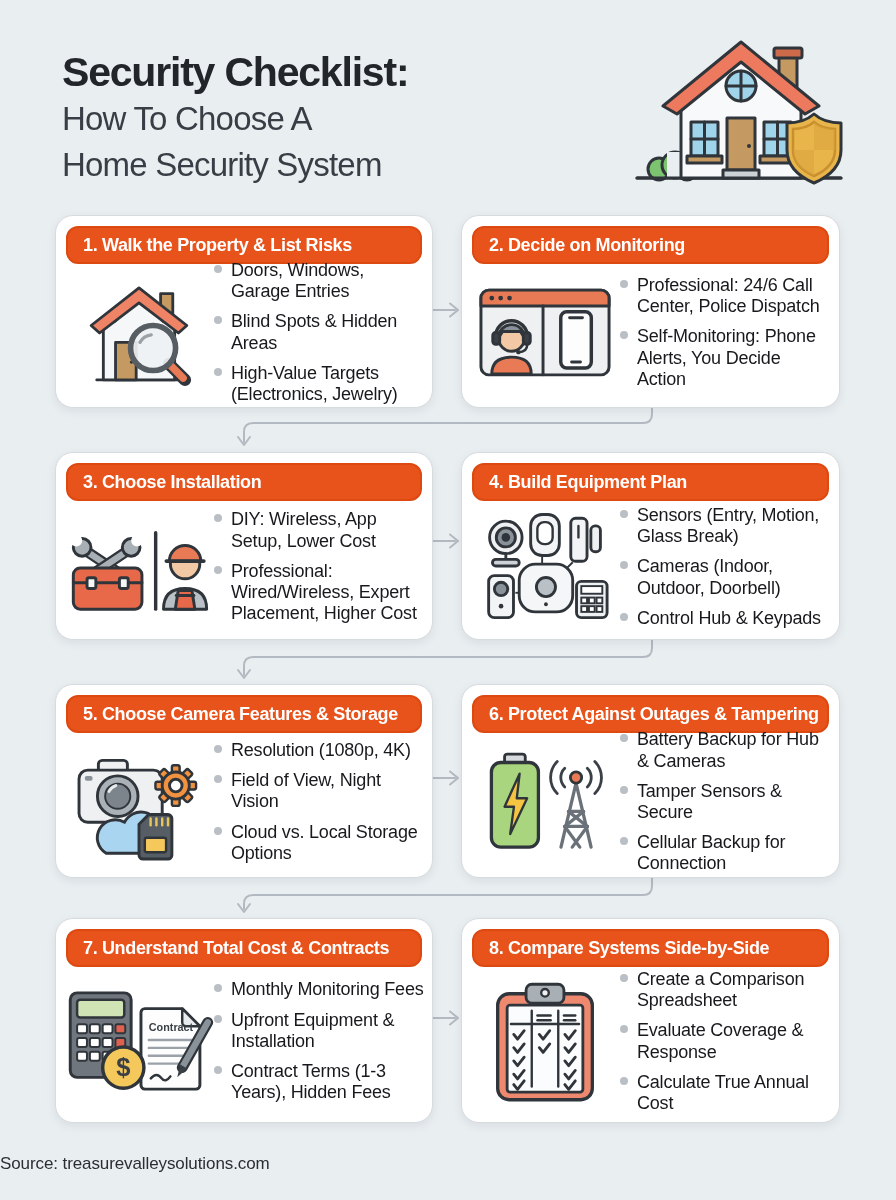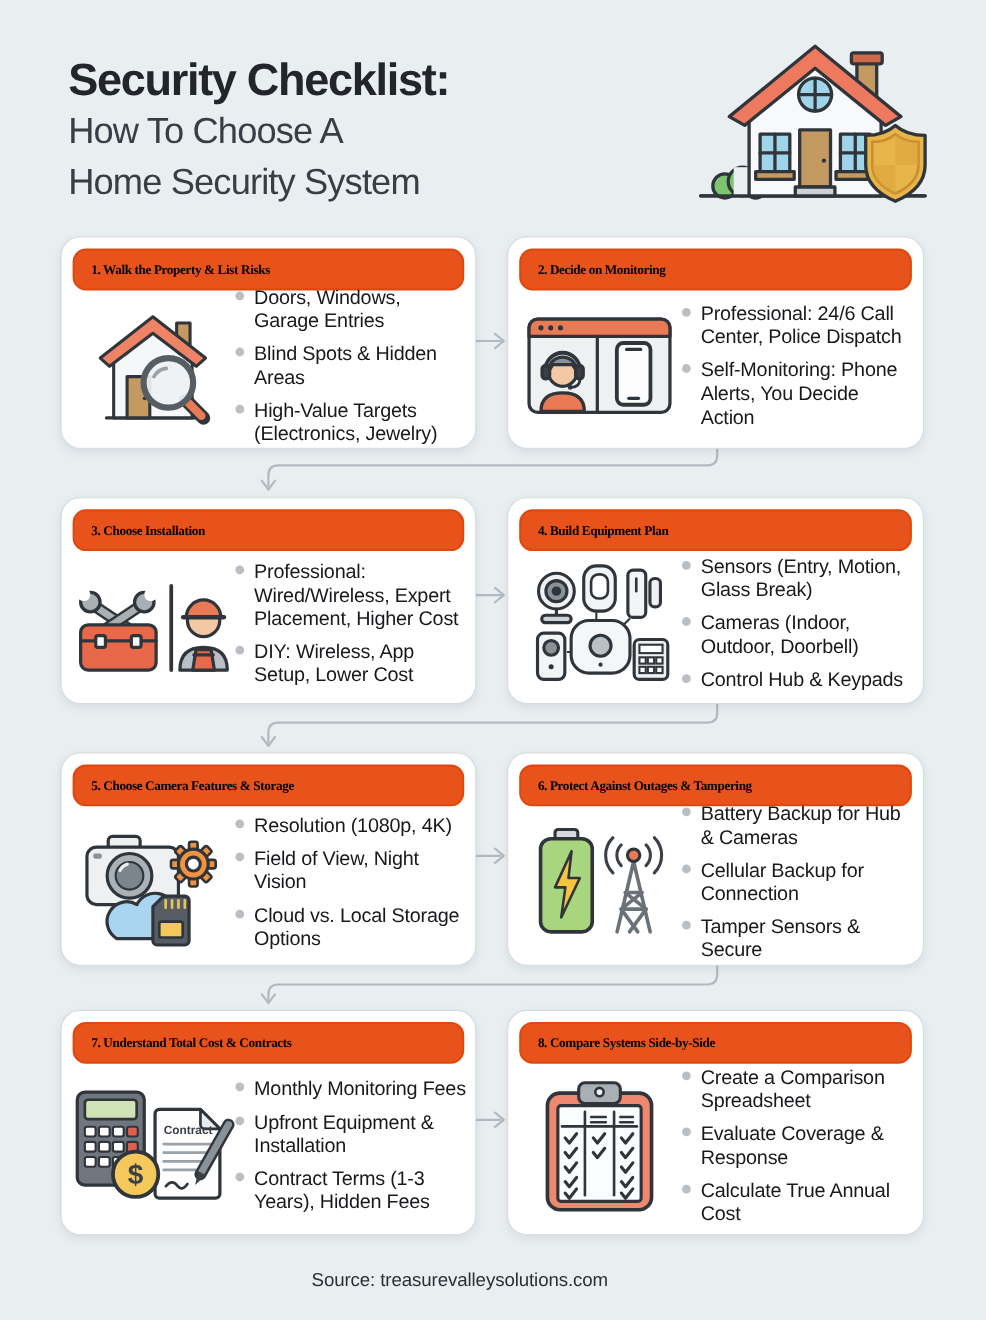"1. Walk the Property &" .pill span { color: #000000 -> #ffffff; font-family: Liberation Serif, serif -> none; font-size: 12px -> 18px }
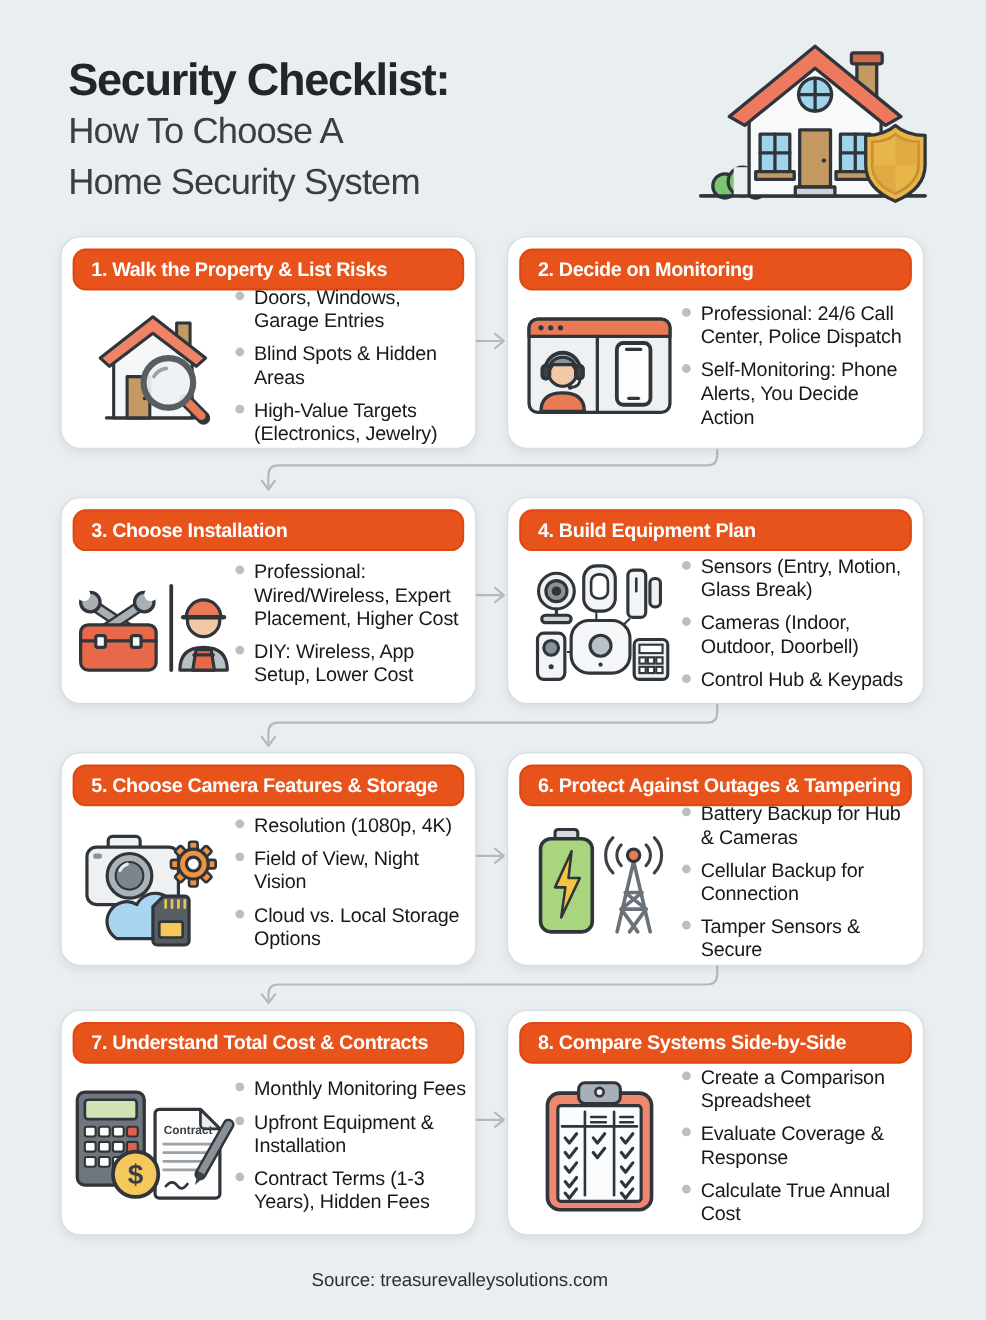"Professional: Wired/Wireless, Expert" div.bullet { order: before "DIY: Wireless, App Setup, Lower" -> after "DIY: Wireless, App Setup, Lower" }
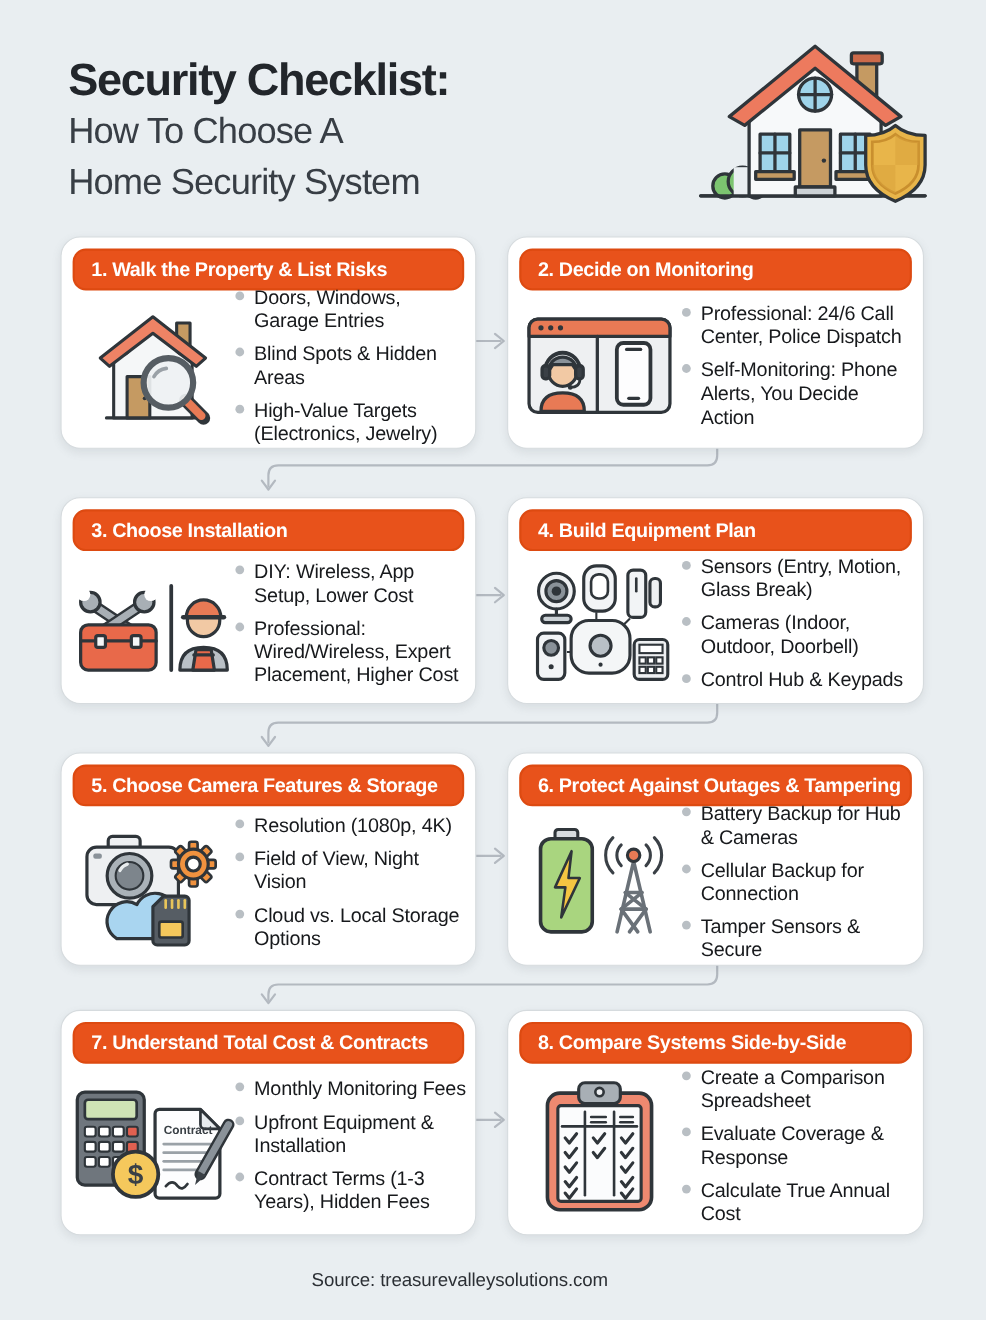"Cellular Backup for Connection" div.bullet { order: before "Tamper Sensors & Secure" -> after "Tamper Sensors & Secure" }
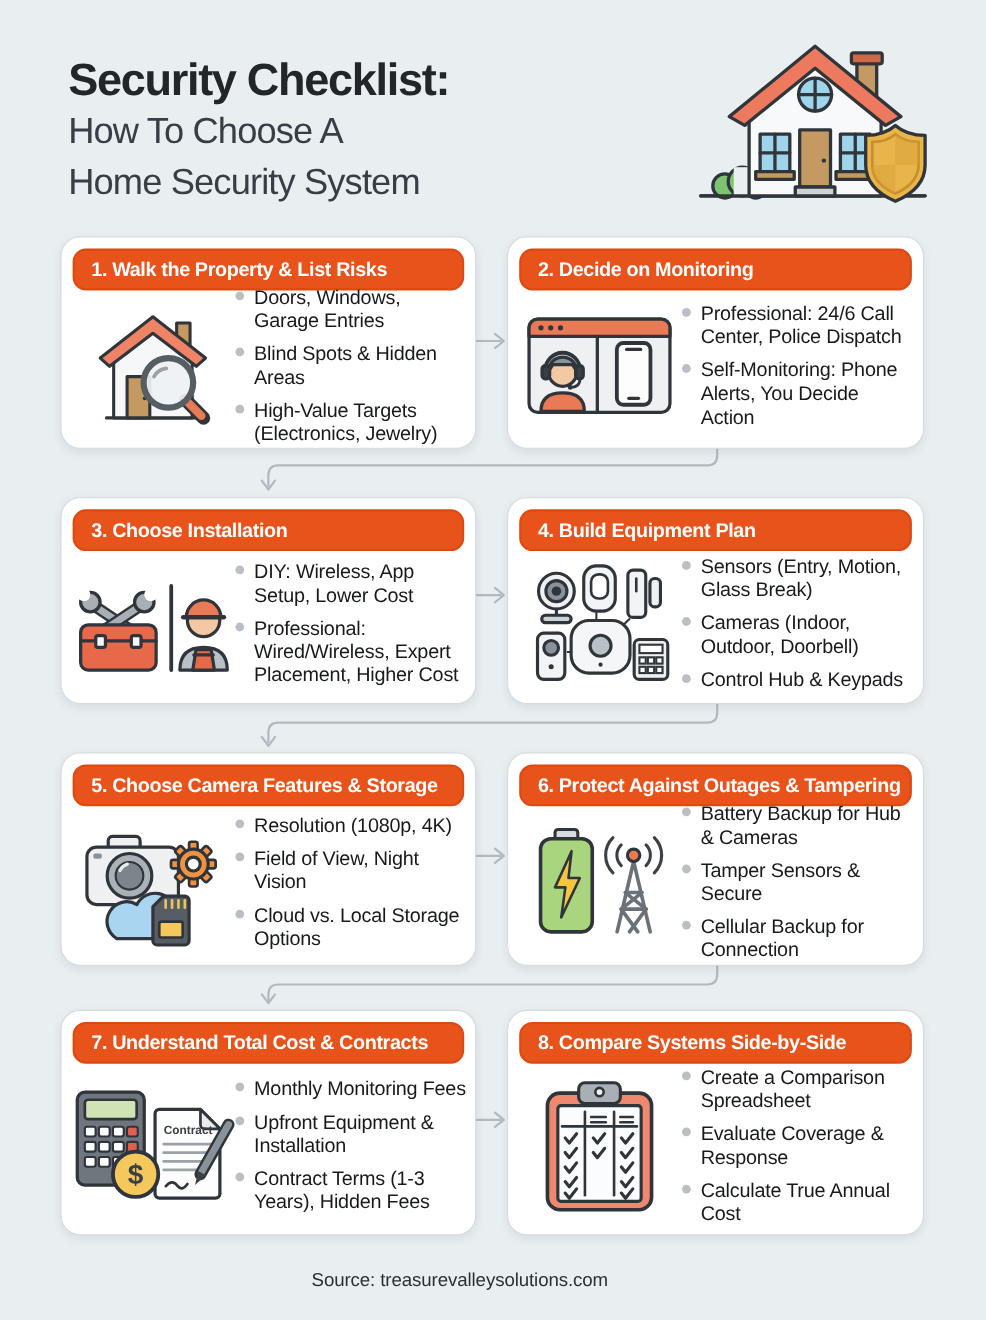"Source: treasurevalleysolutions.com" .footer { text-align: center -> none }
